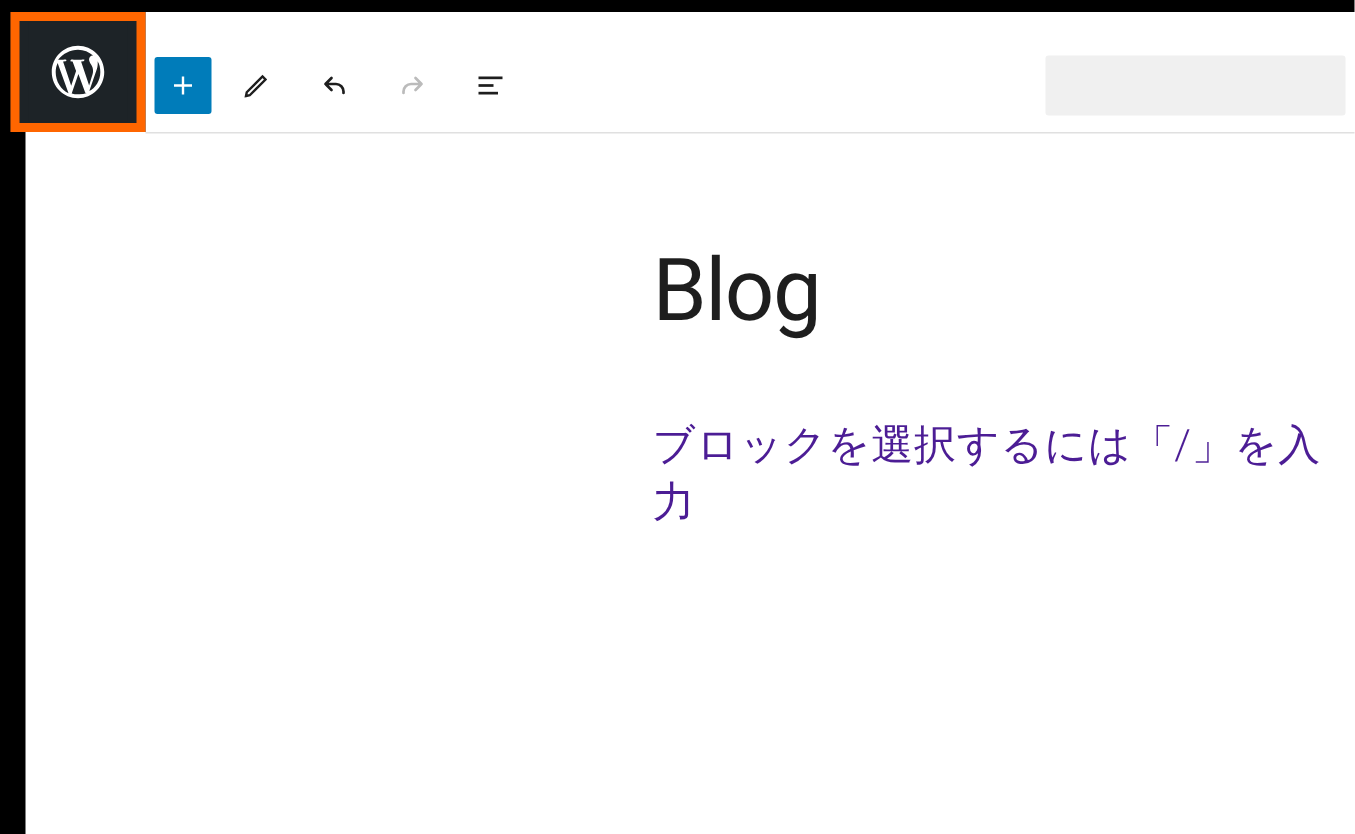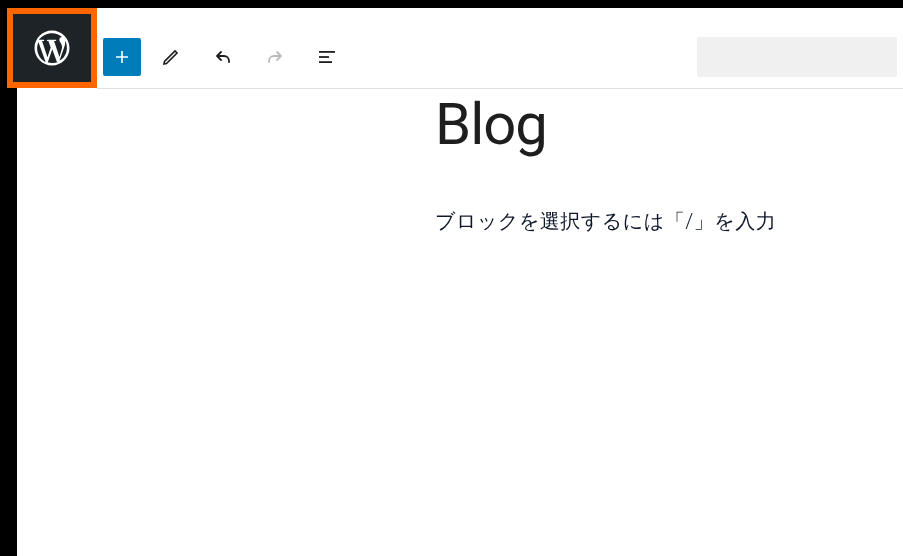"Blog" .editor-canvas { padding-top: none -> 70px }
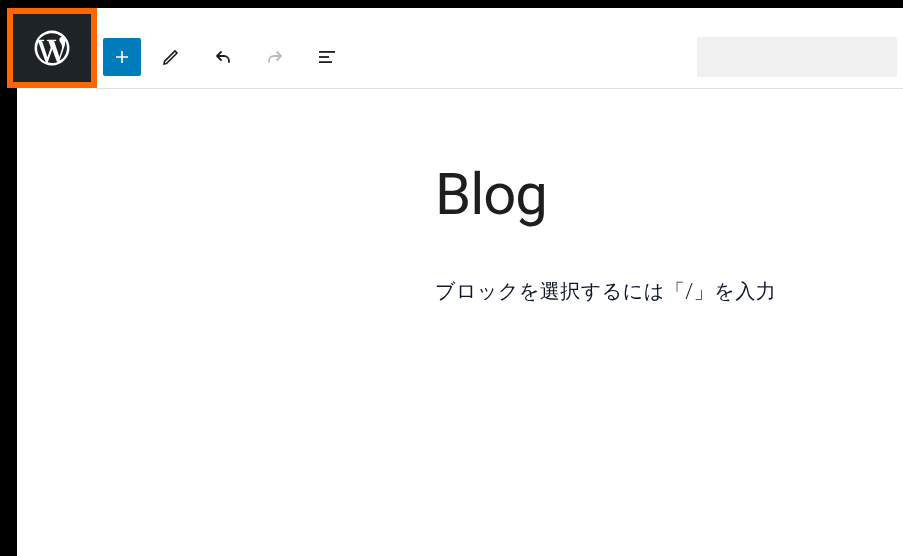"ブロックを選択するには「/」を入力" .block-placeholder { color: #0f172a -> #4c1d95; font-size: 20px -> 28px }
